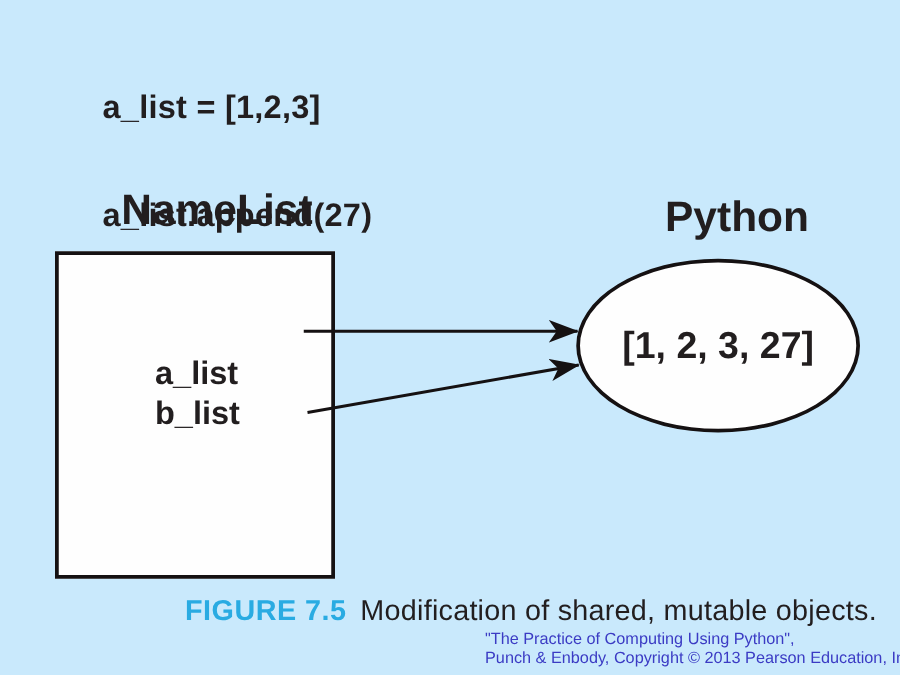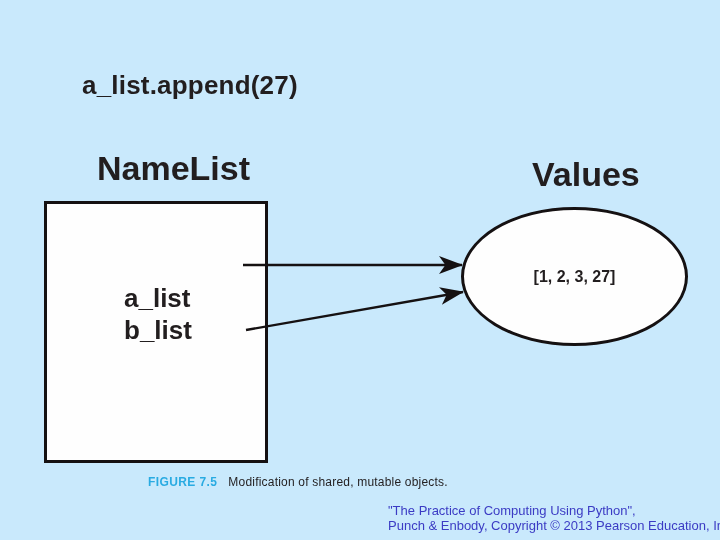"a_list = [1,2,3]" div { html: none -> <div>a_list = [1,2,3]</div> }
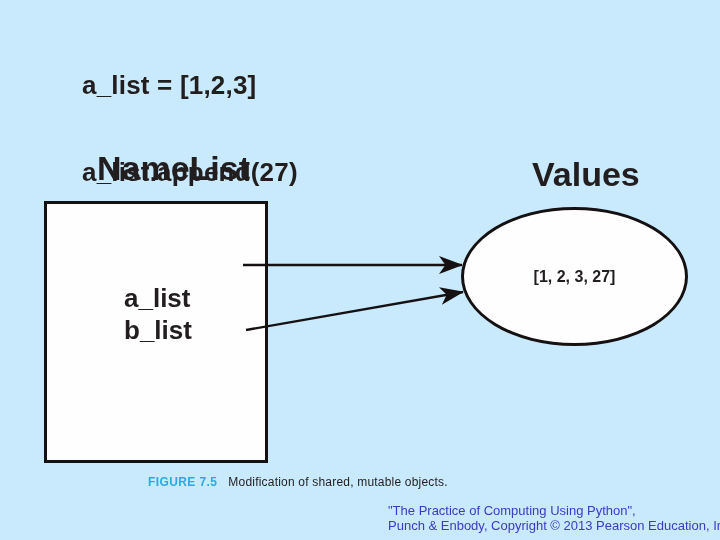"Values" div.col-title { text: Values -> Python }
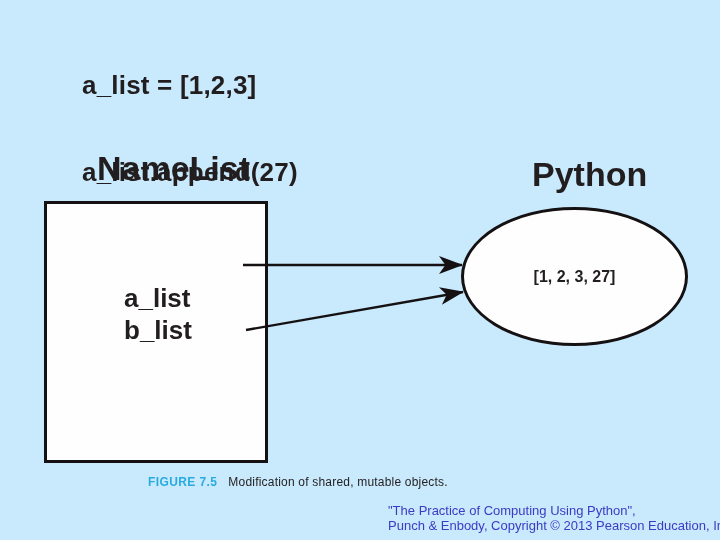"[1, 2, 3, 27]" .value-text { font-size: 16px -> 30px }
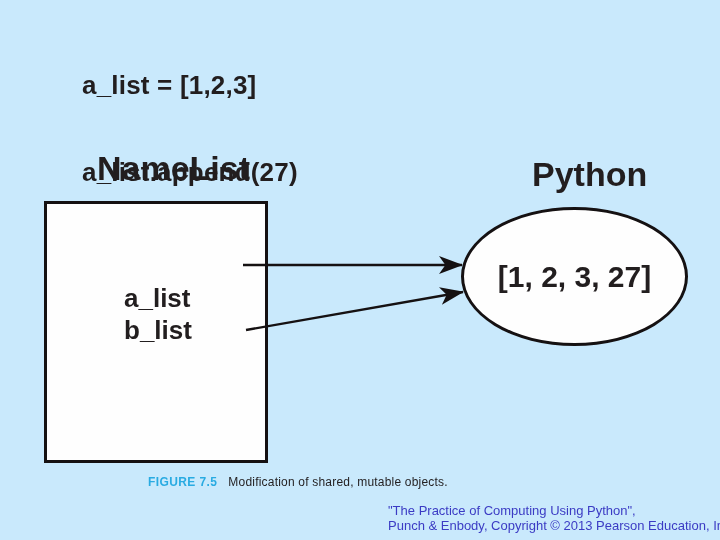"FIGURE 7.5 Modification of shared," .caption { font-size: 12px -> 23px }
